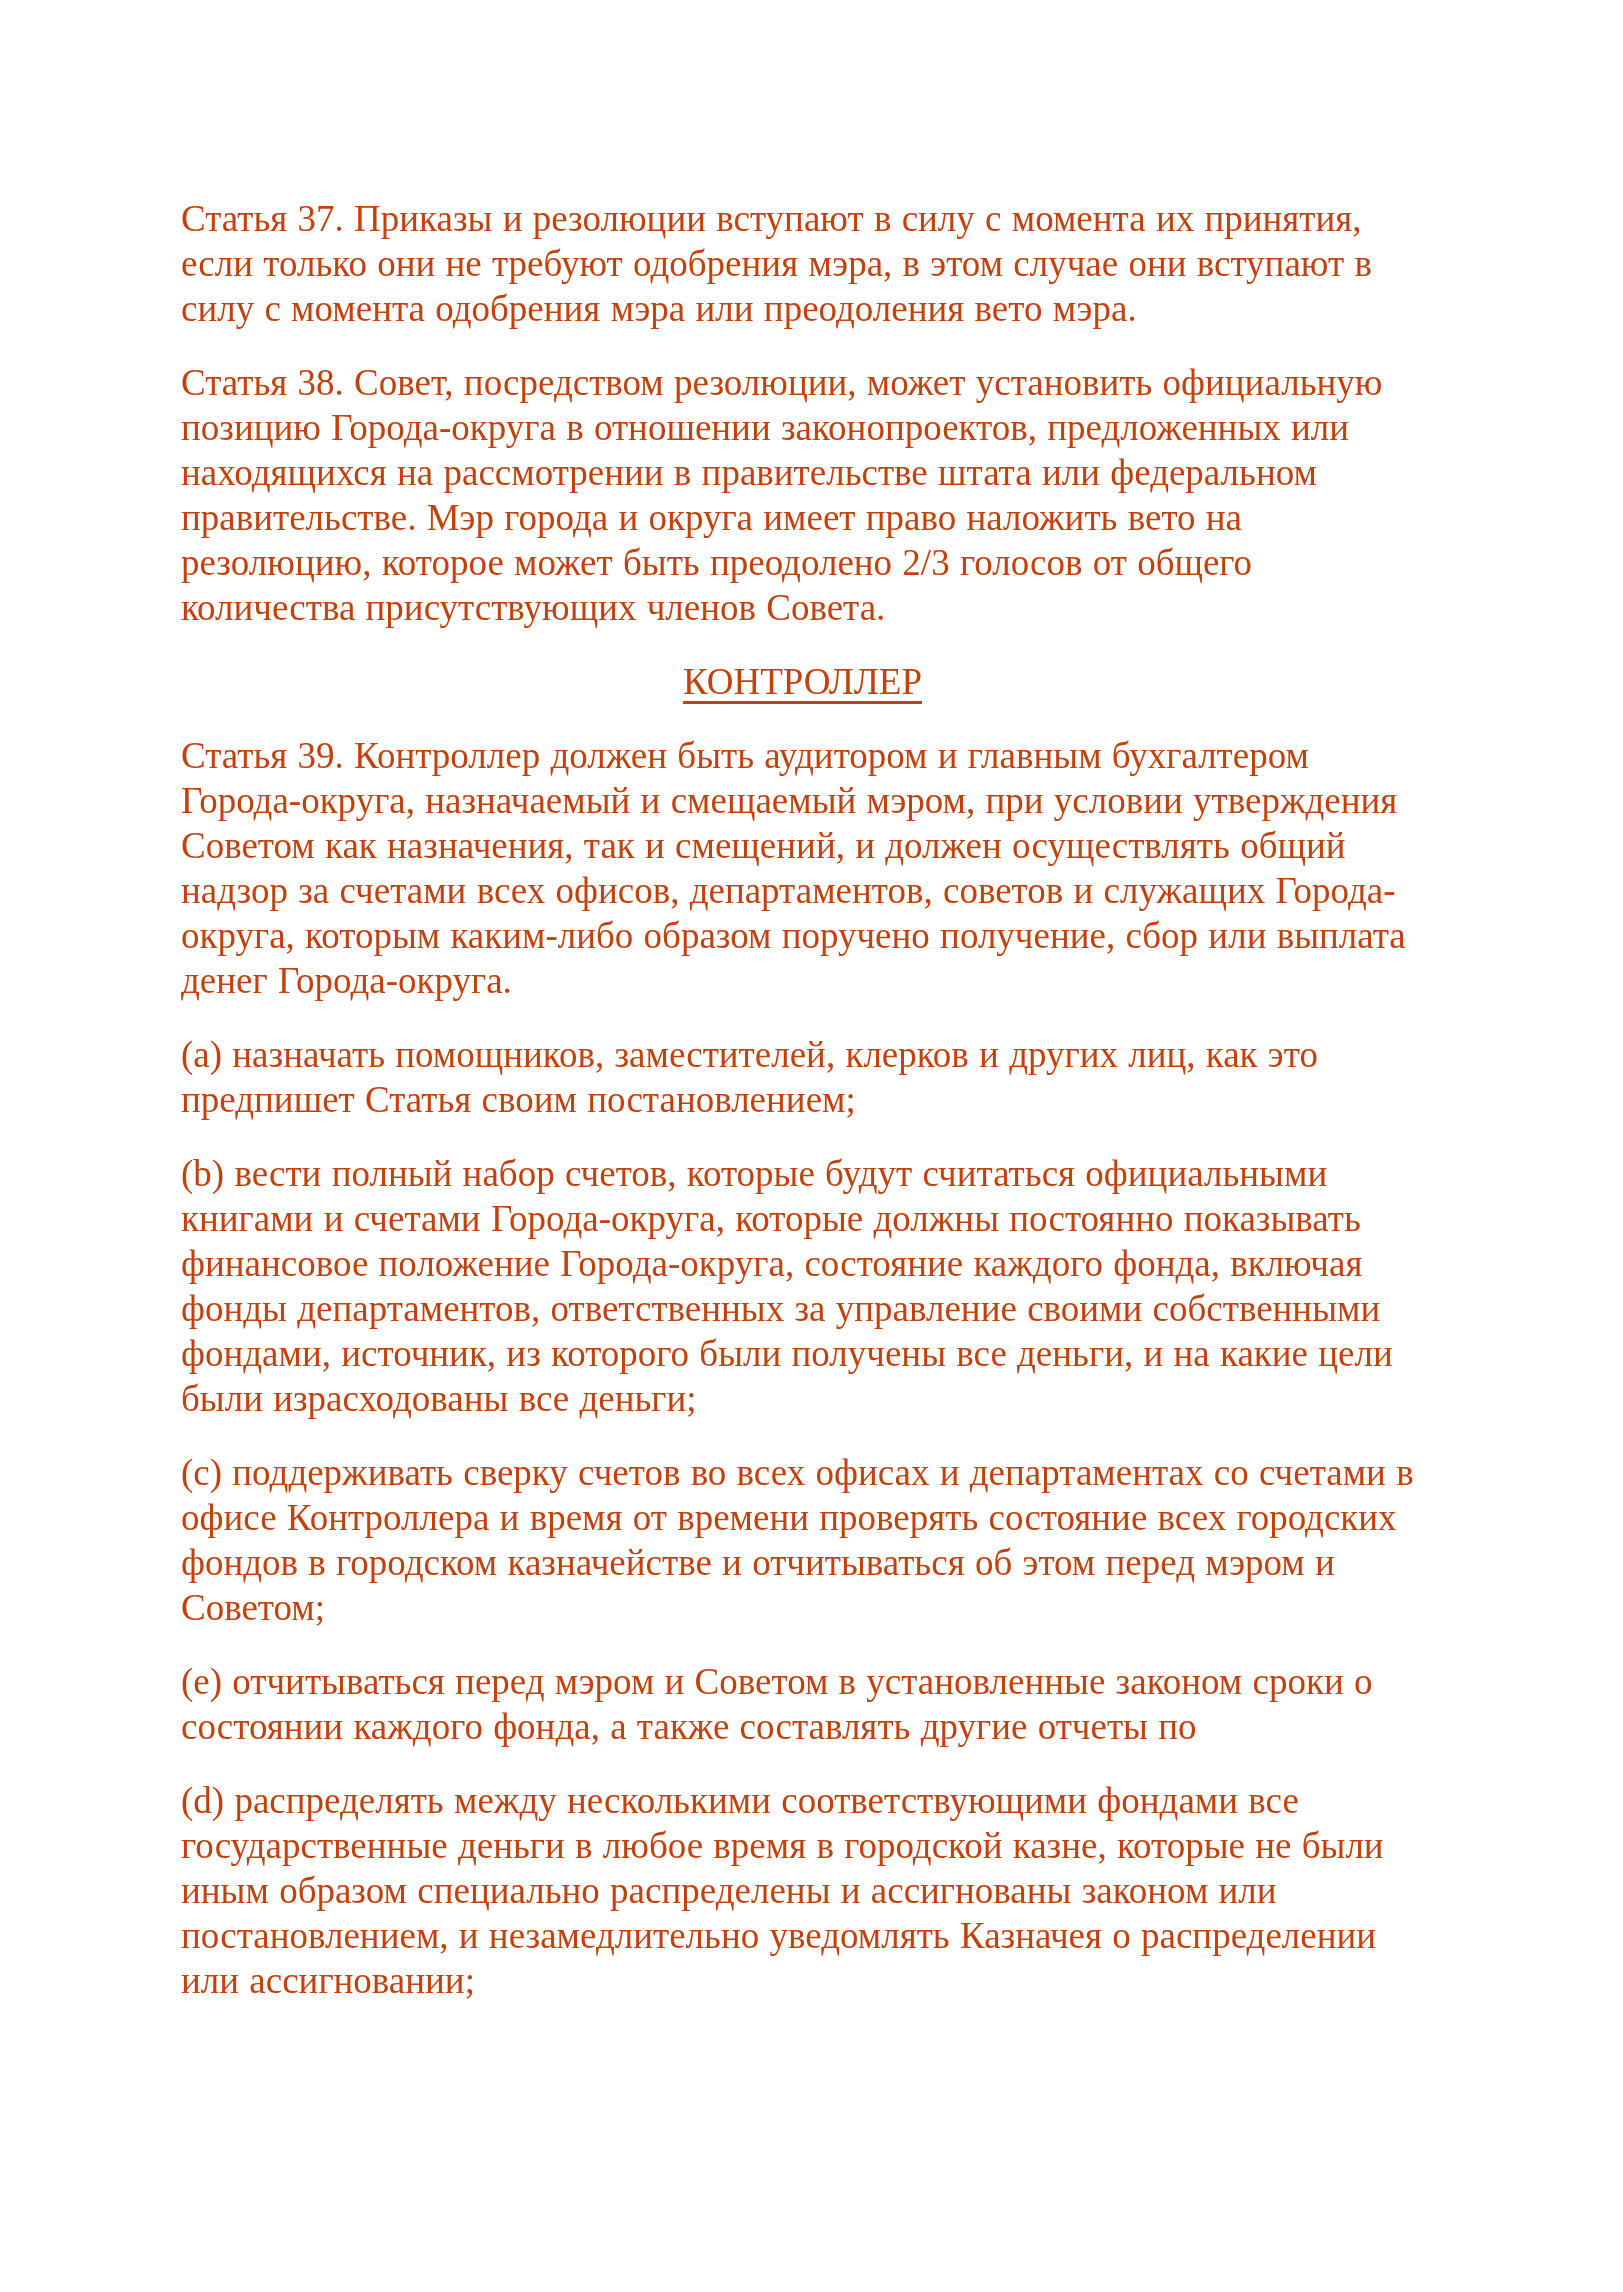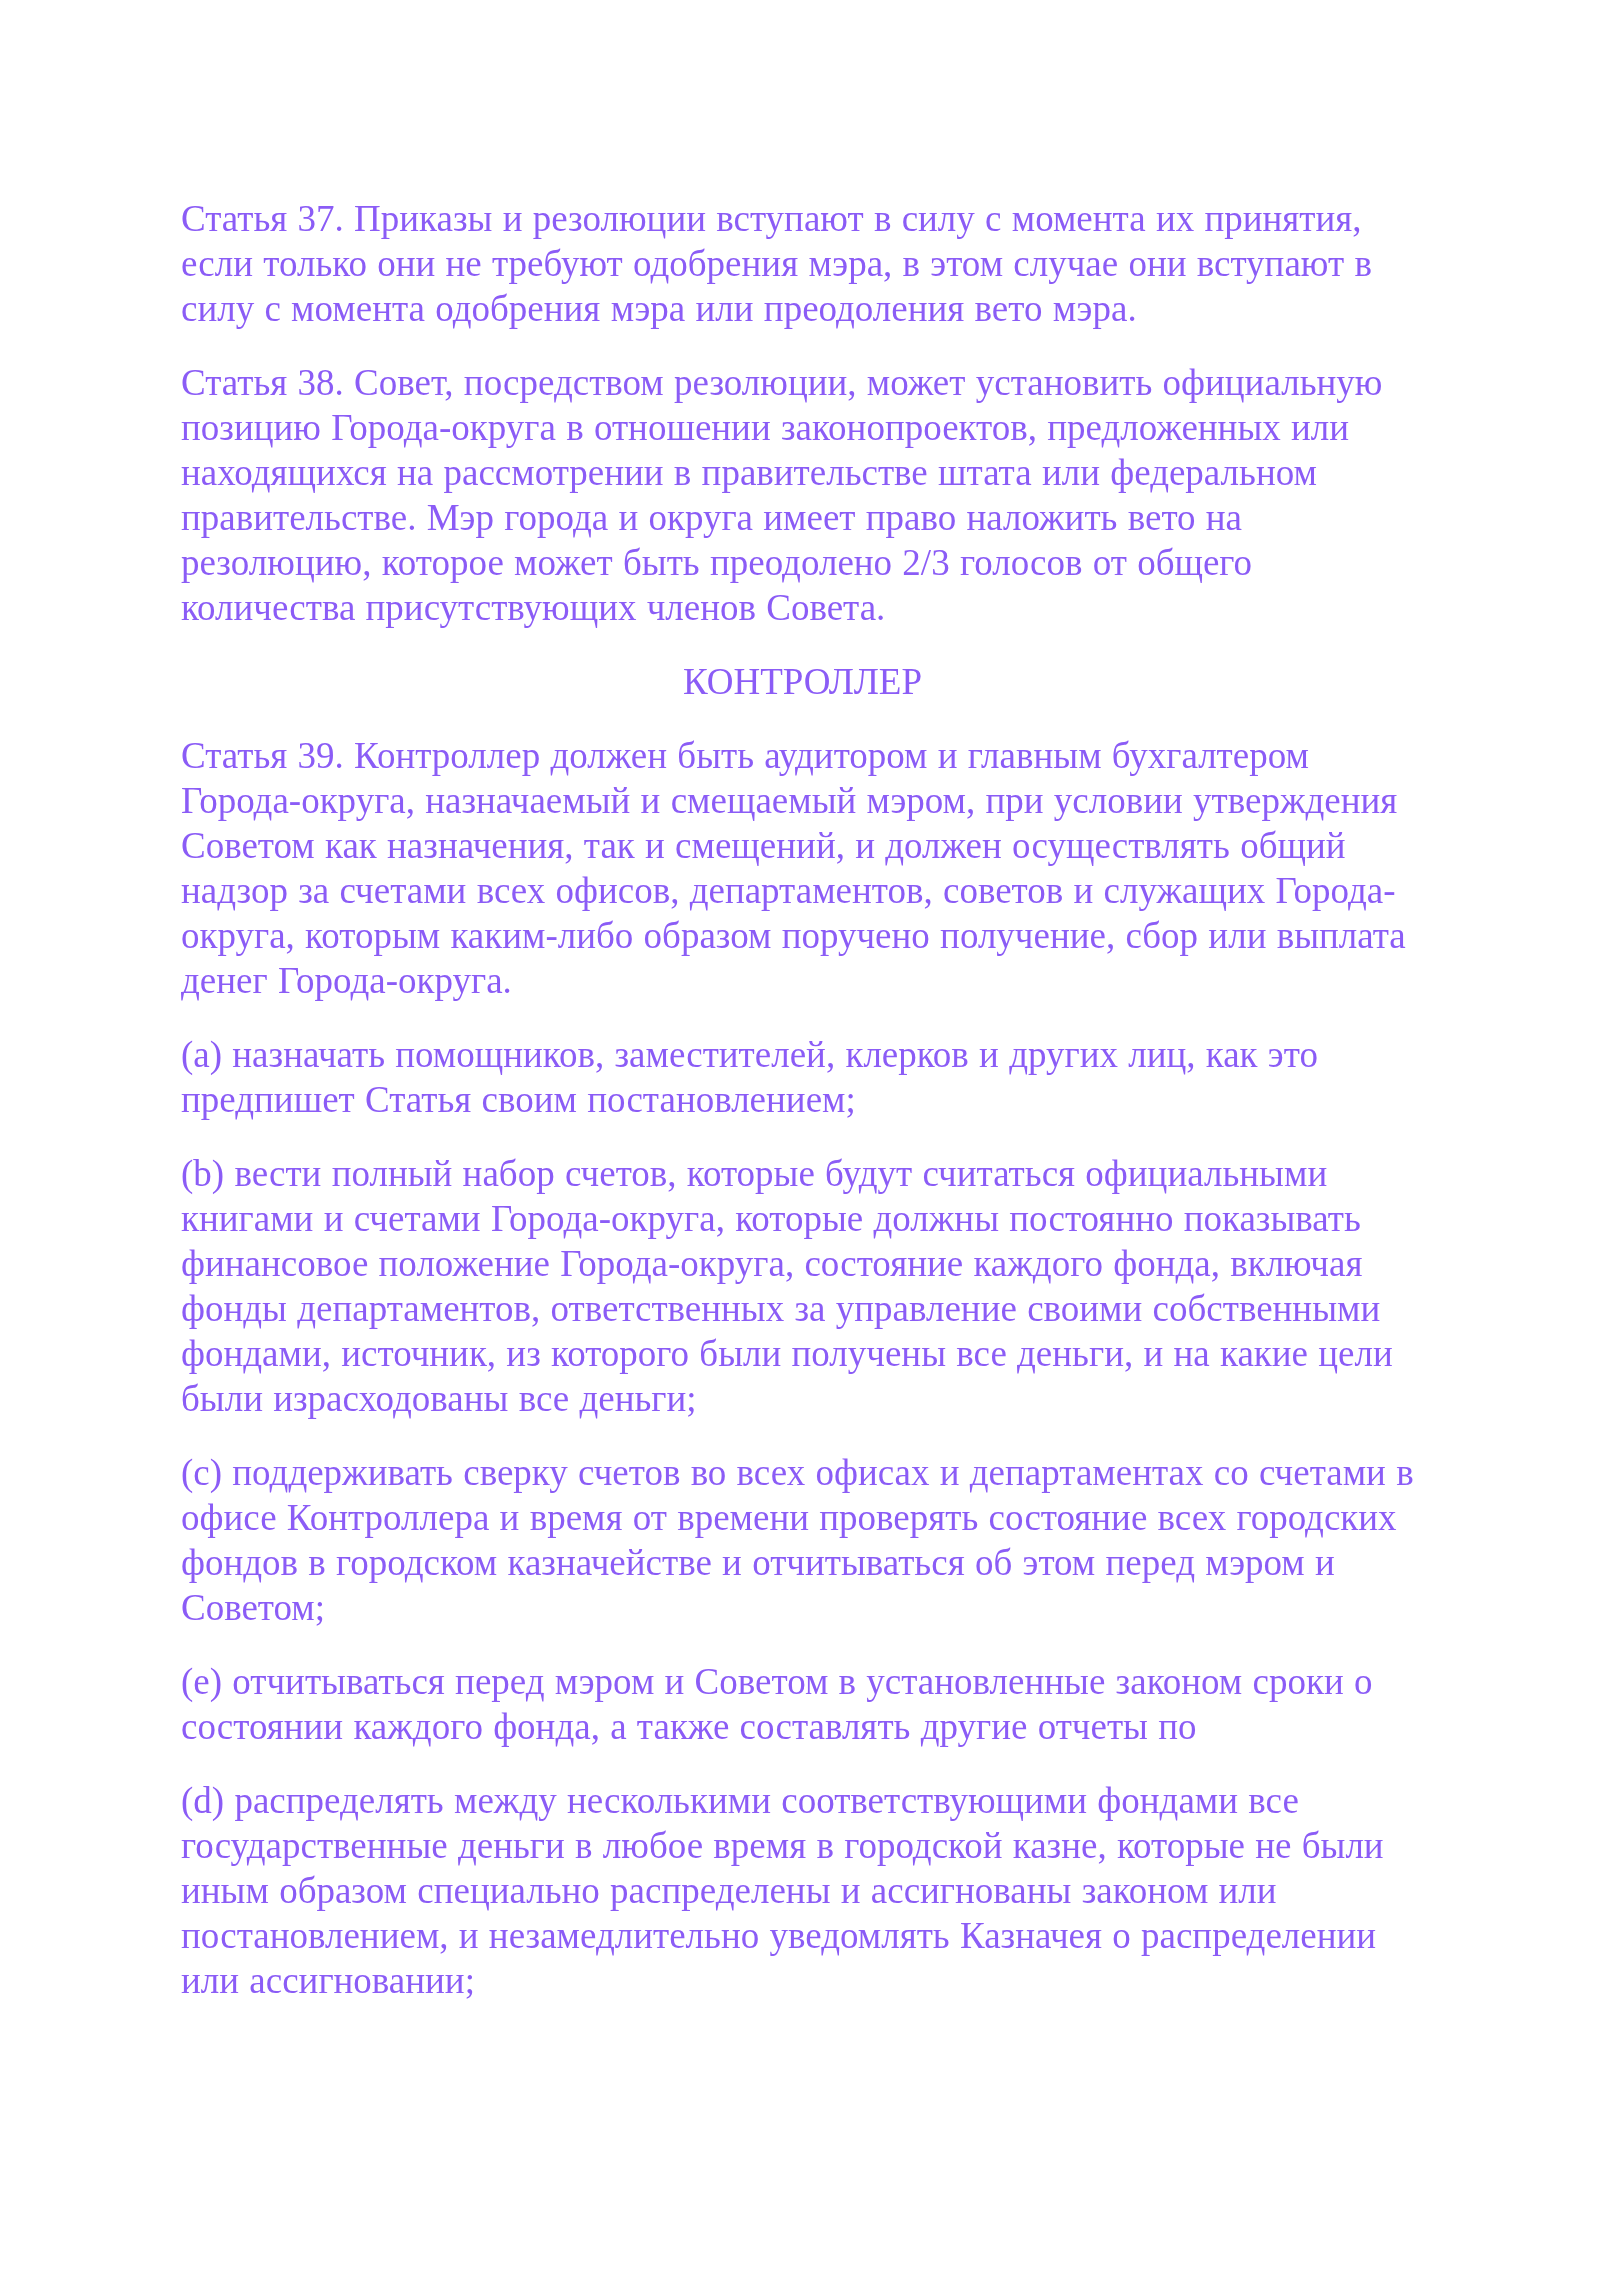"Статья 37. Приказы и резолюции" .page { color: #8b5cf6 -> #c2410c }
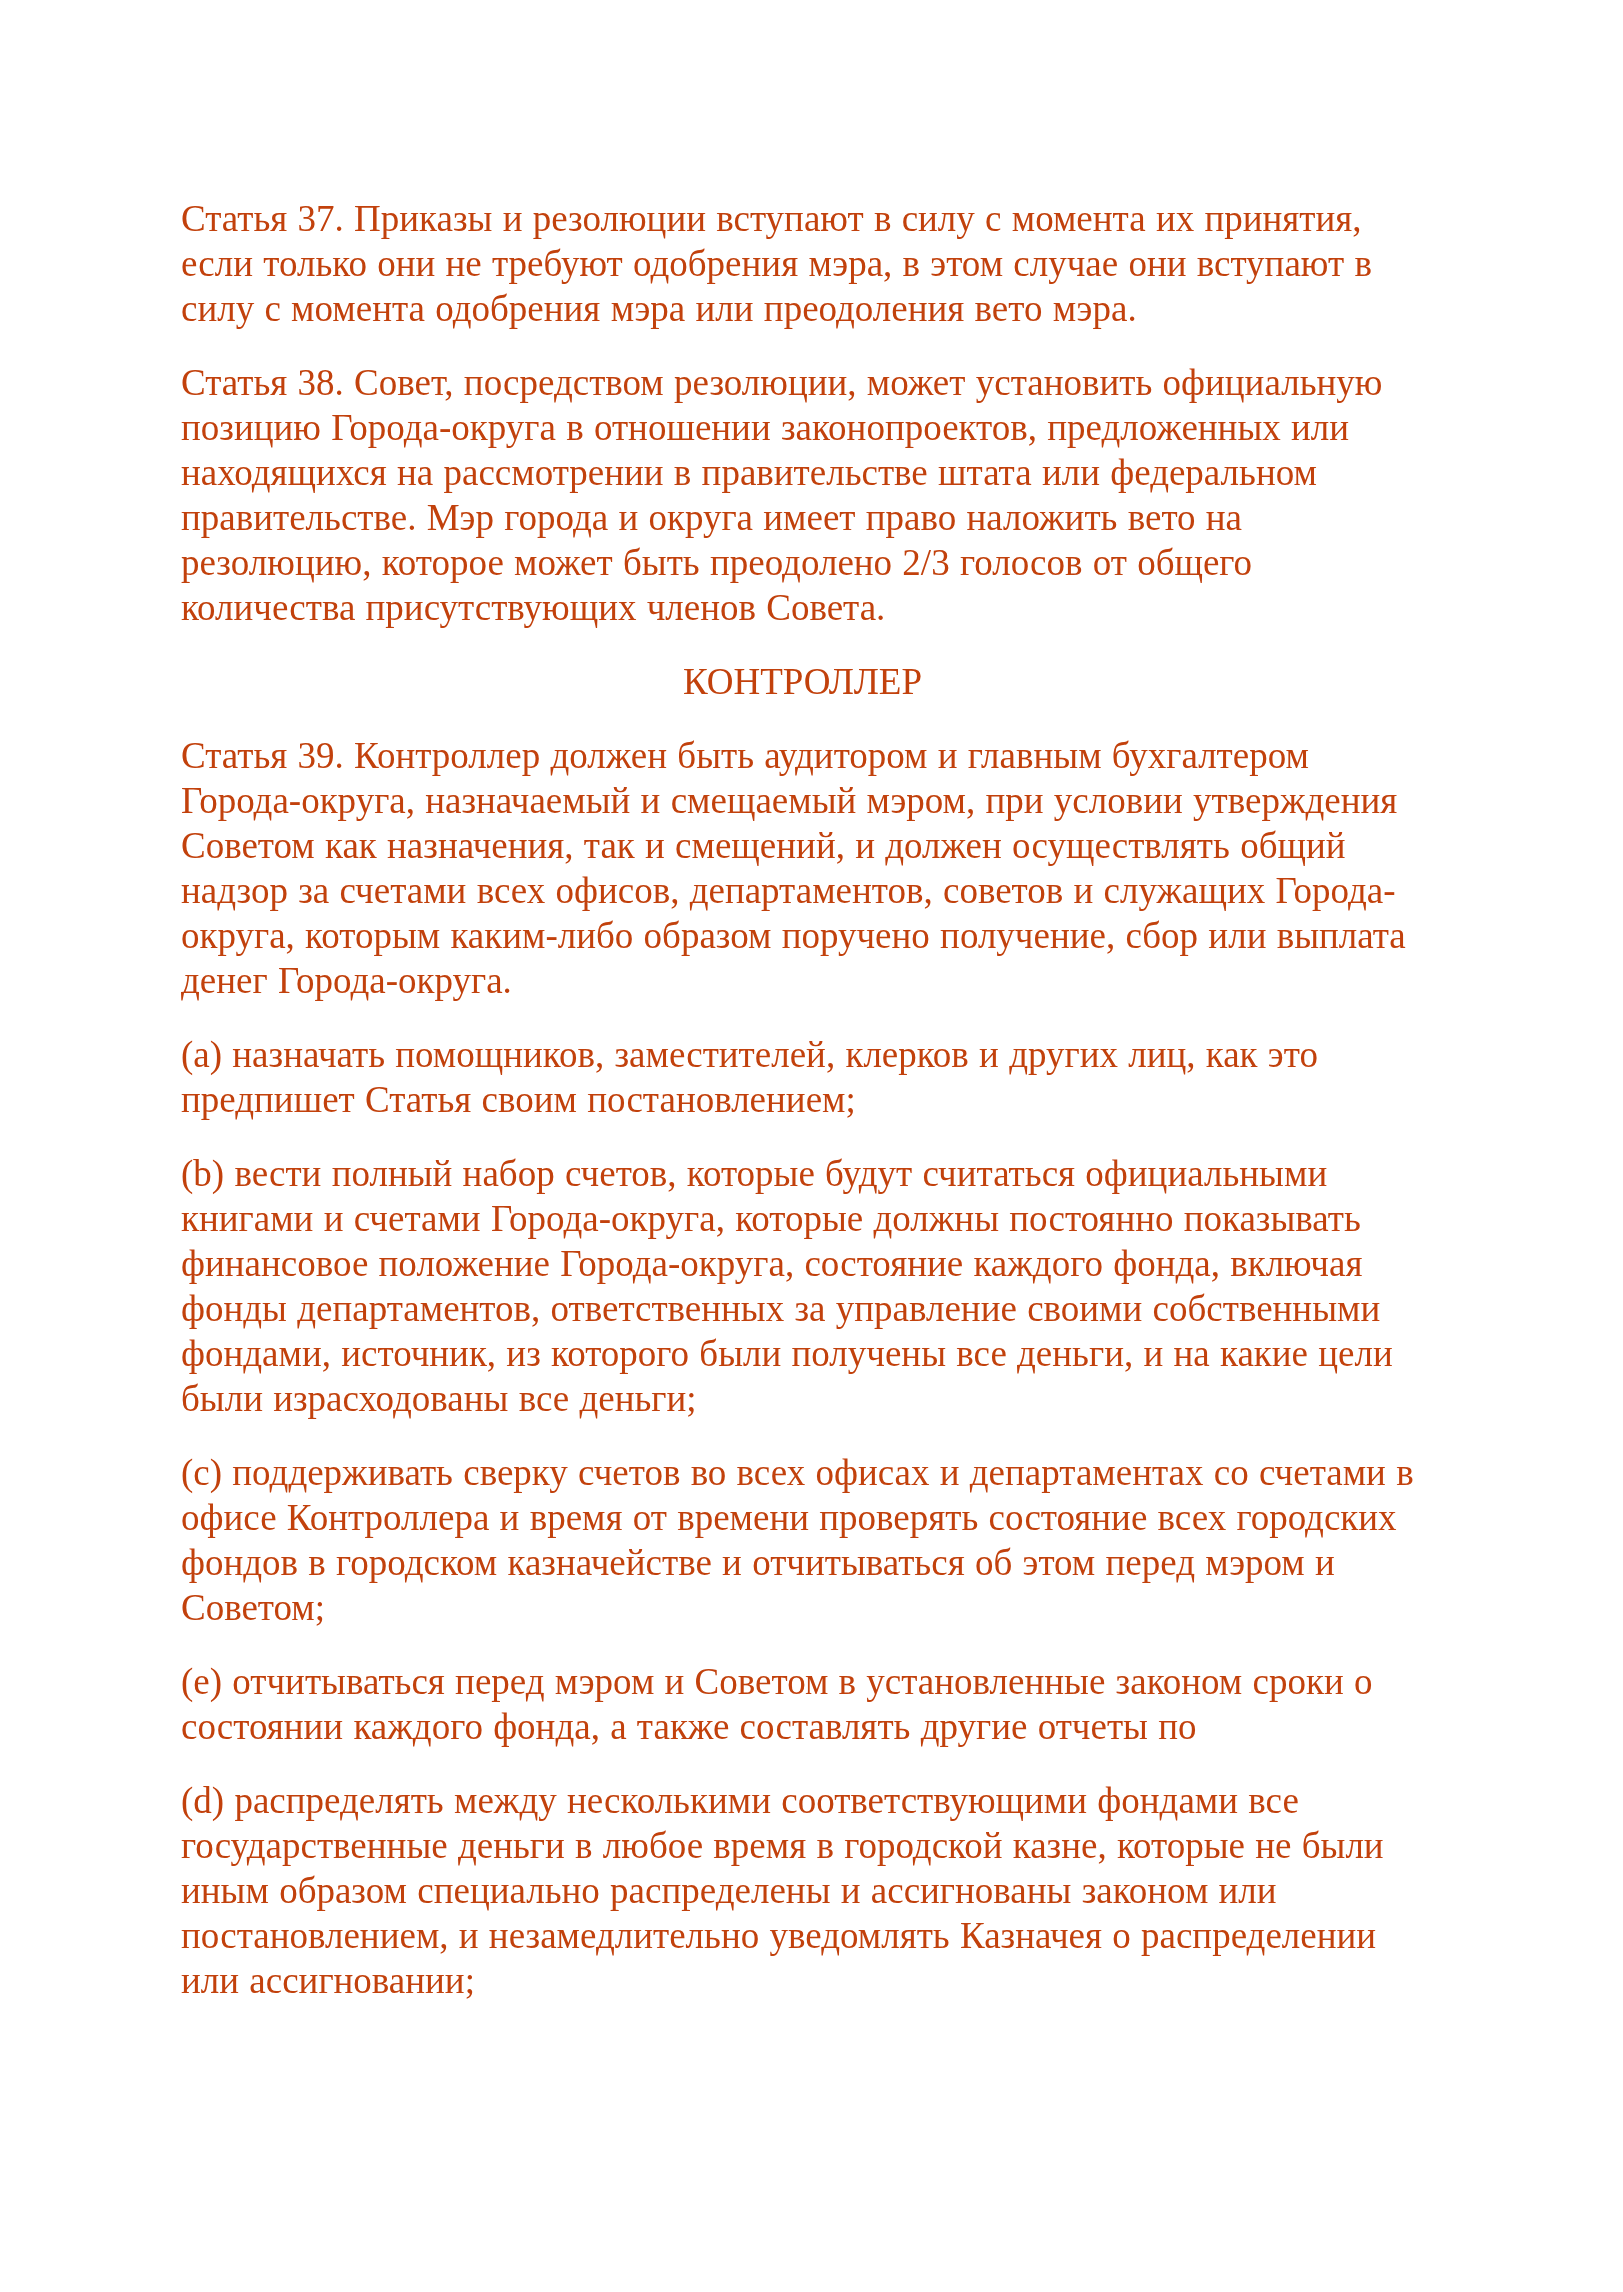"КОНТРОЛЛЕР" .section-heading { text-decoration: none -> underline }
